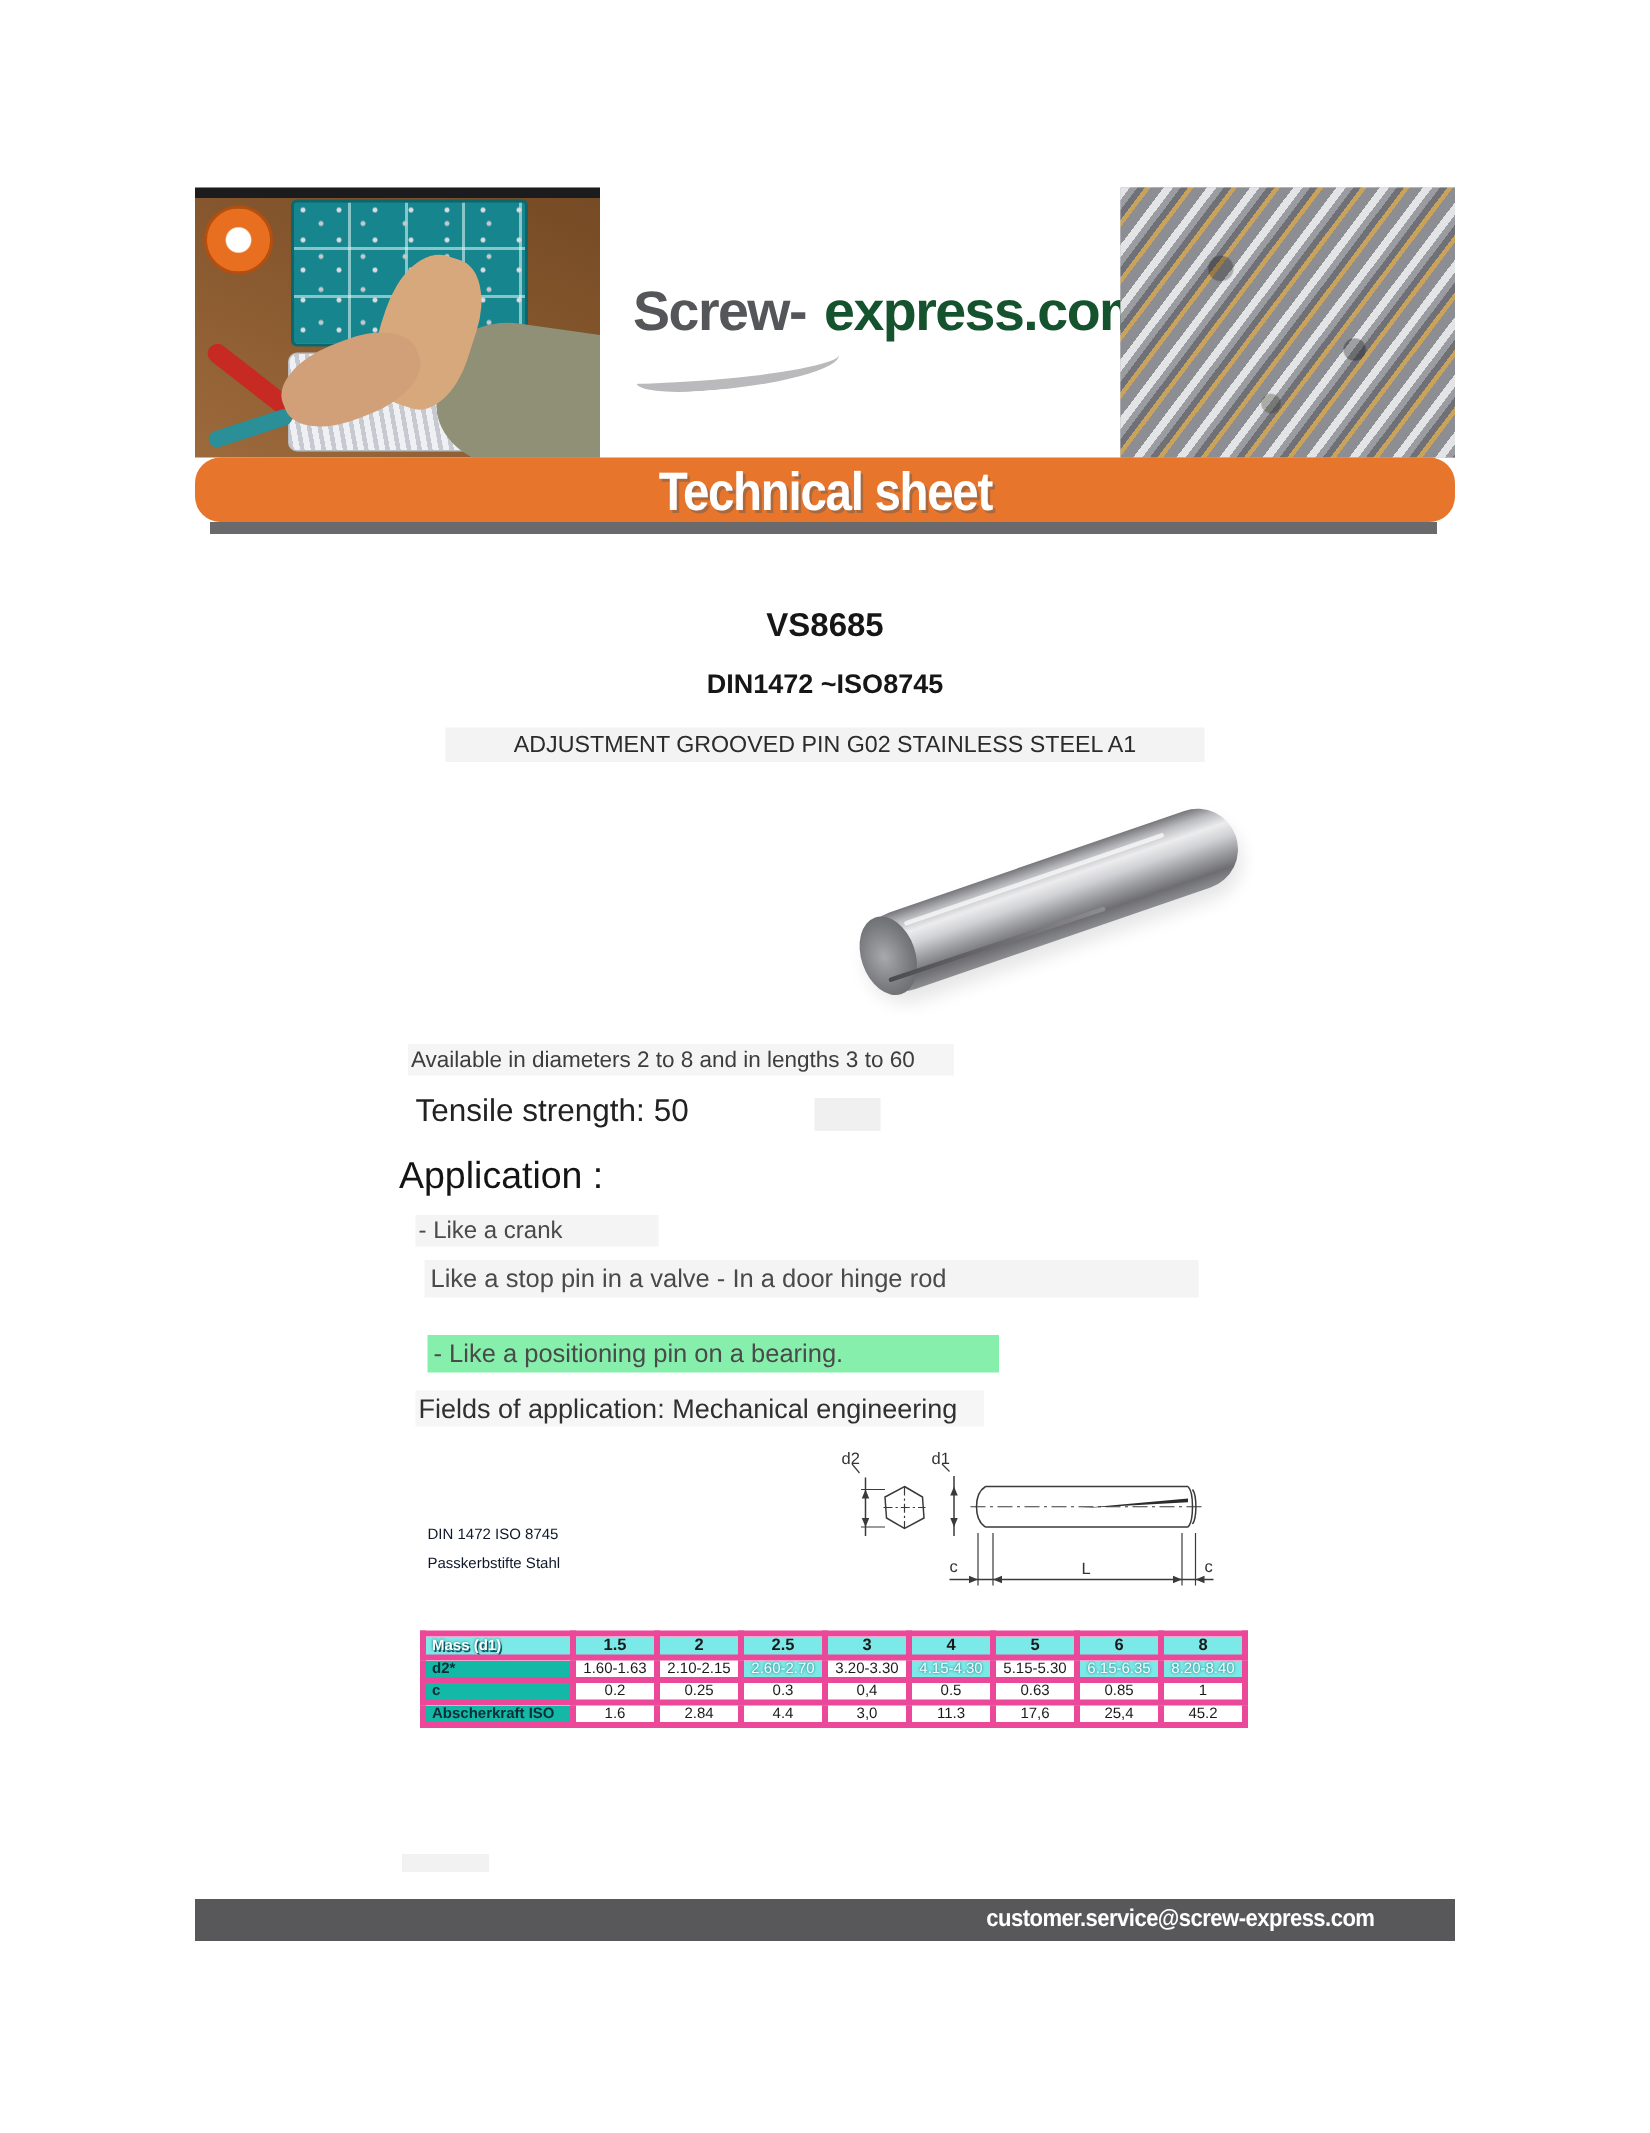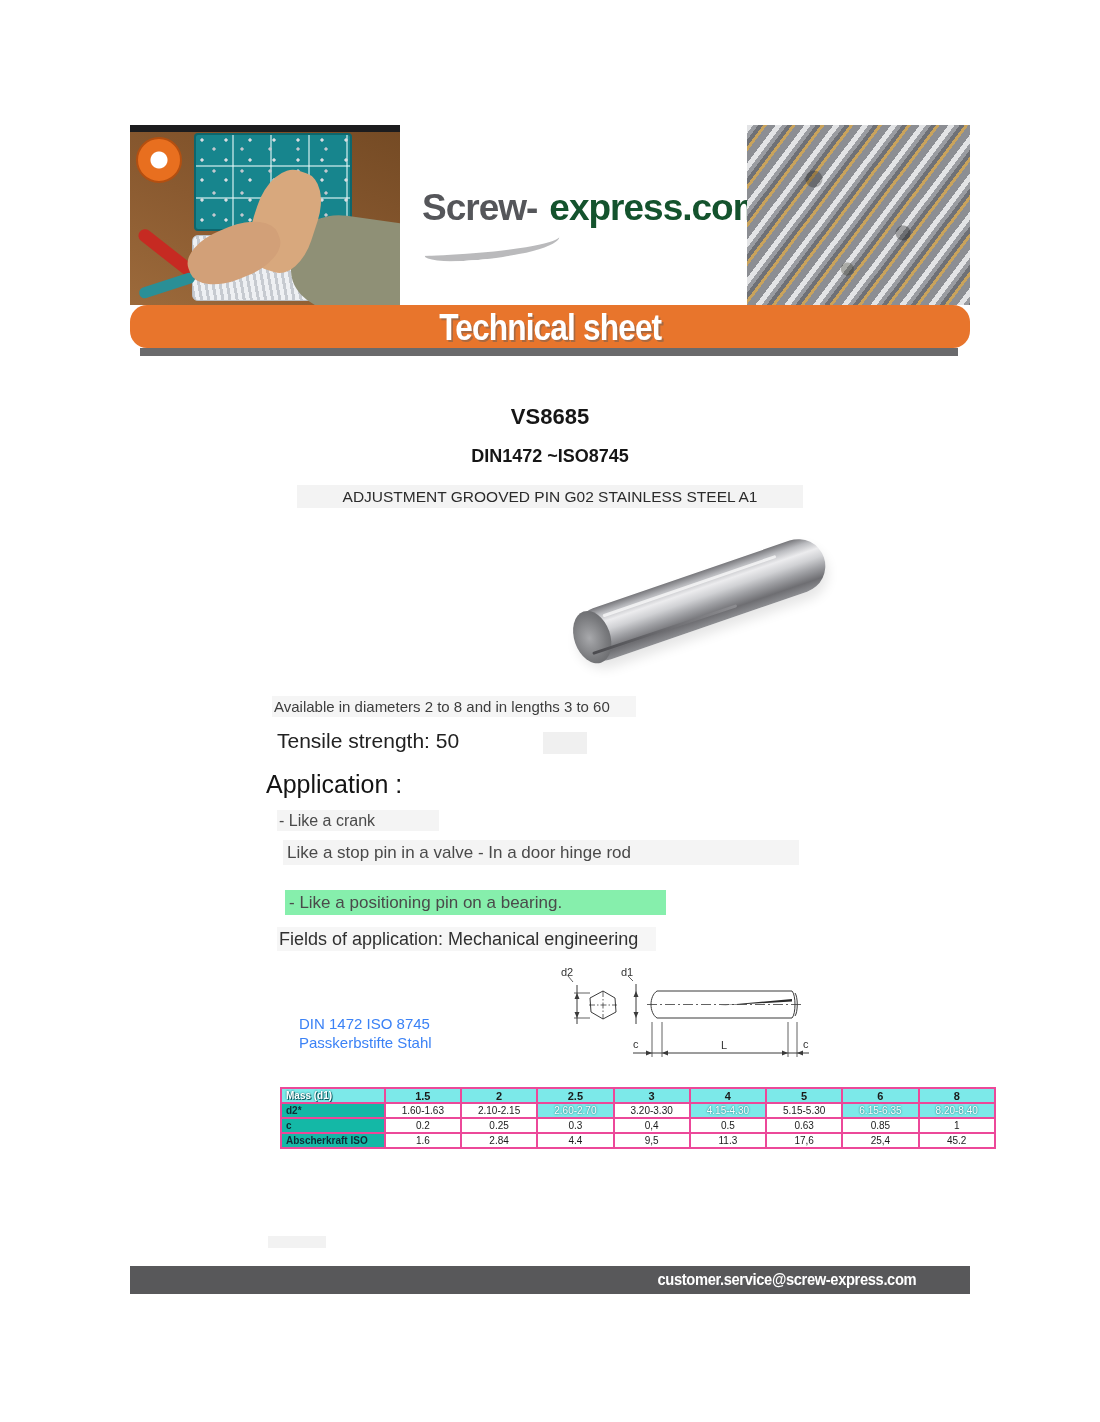"DIN 1472 ISO 8745" .drawing-caption { color: #3b82f6 -> #0f172a; font-size: 15px -> 10px; margin-left: 14px -> none }
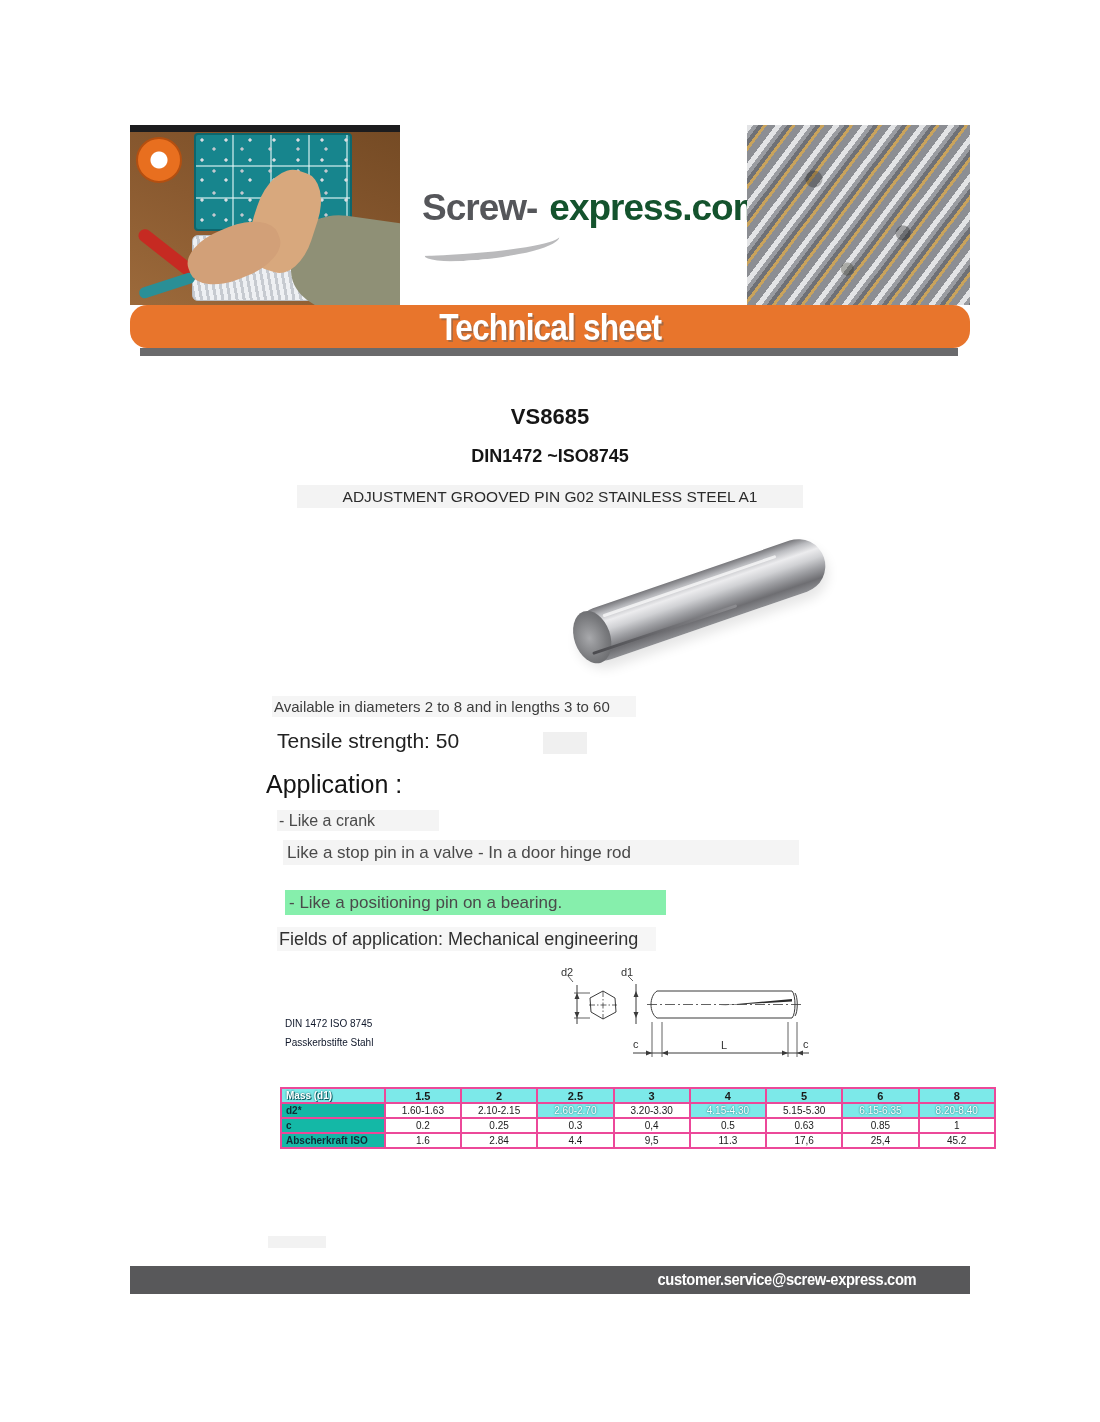"Mass (d1)" .spec-table td, .spec-table th { border: 2px solid #ec4899 -> 4px solid #ec4899; padding: 0 16px -> 0 2px }
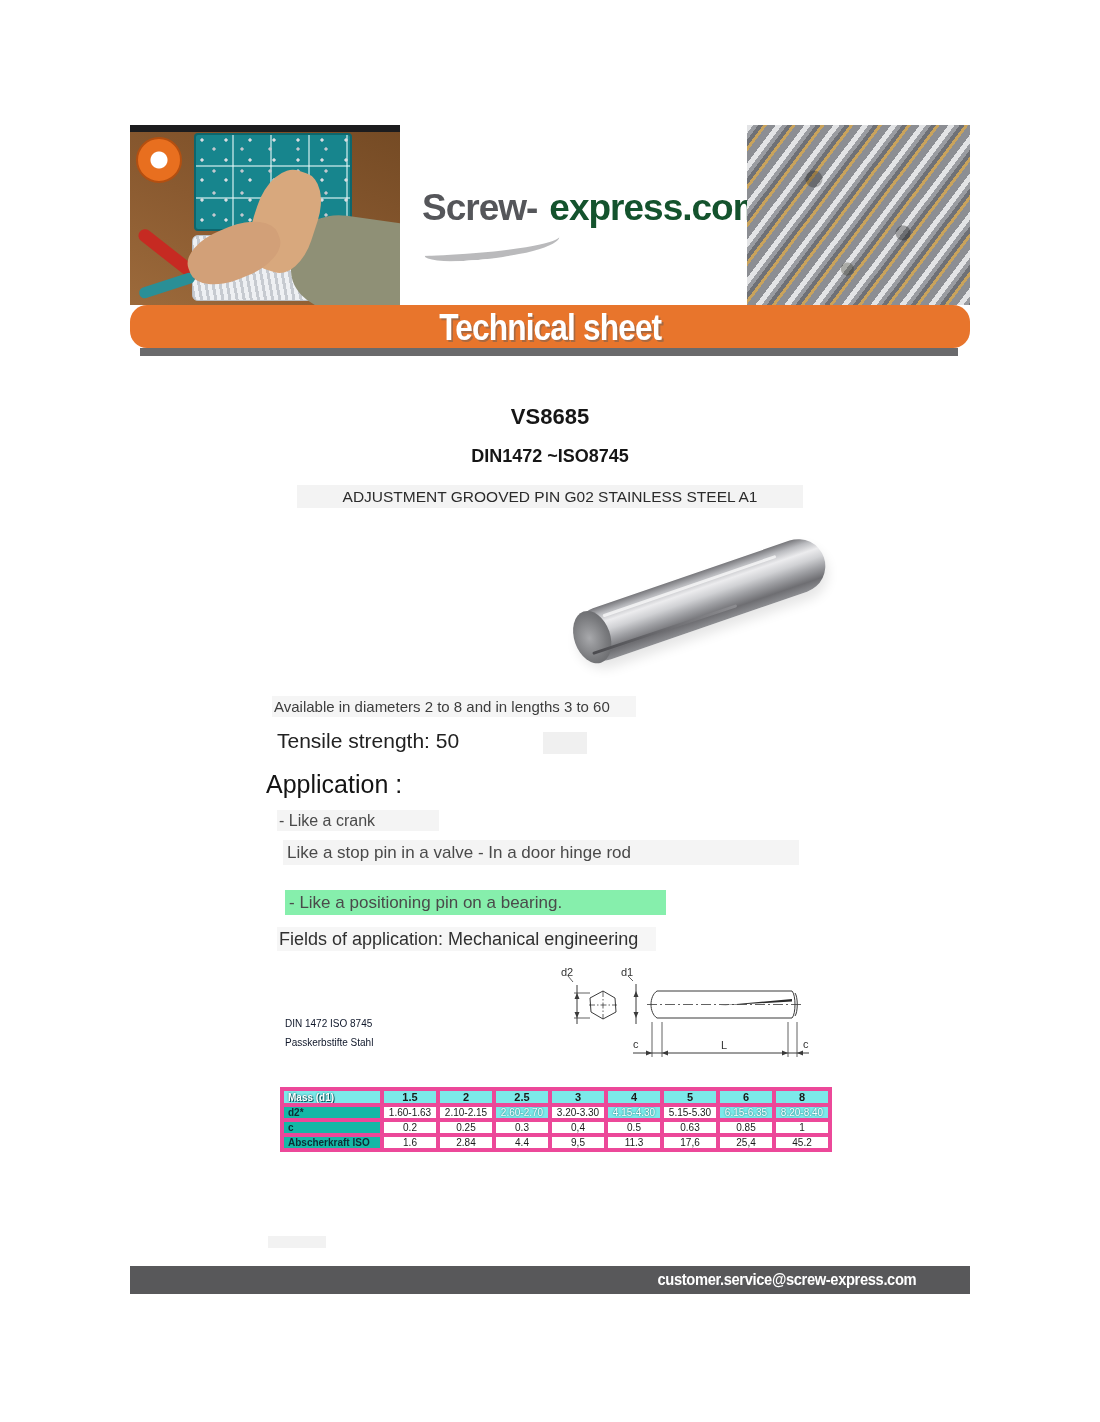"9,5" td { text: 9,5 -> 3,0 }
